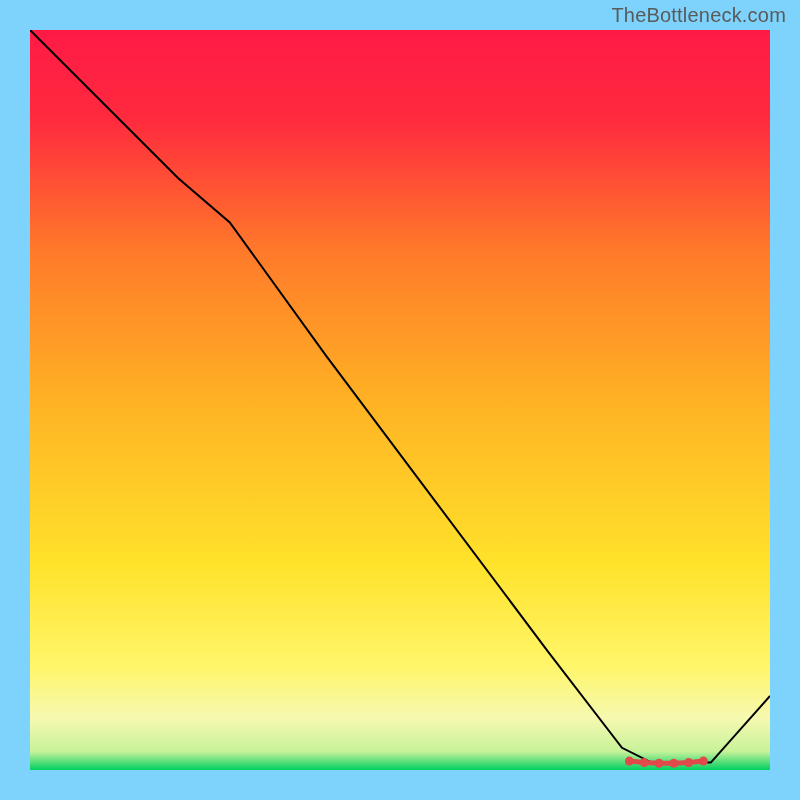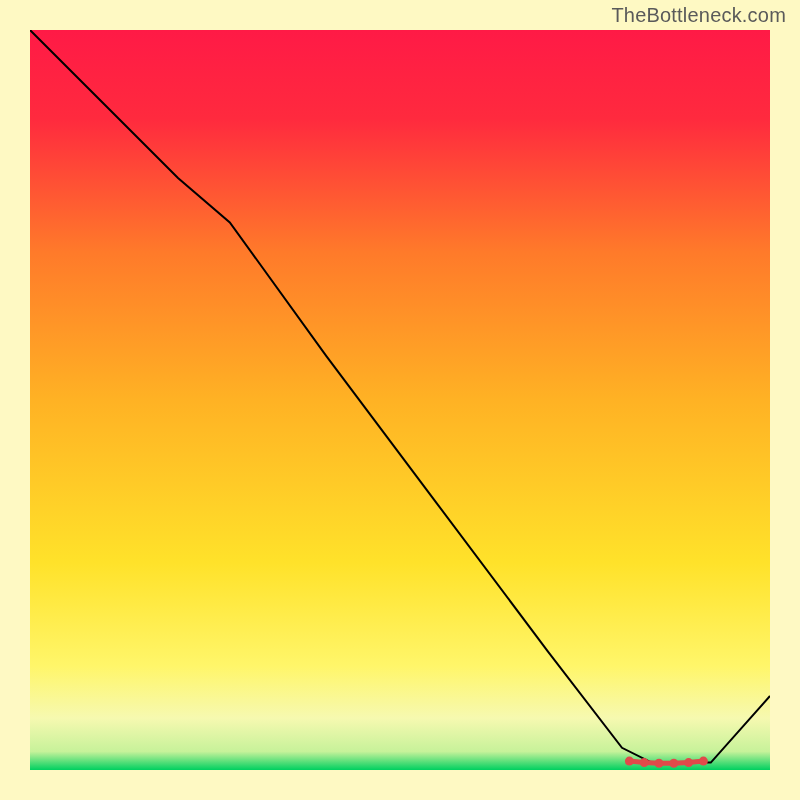"TheBottleneck.com" .frame { background: #fef9c3 -> #7dd3fc }
